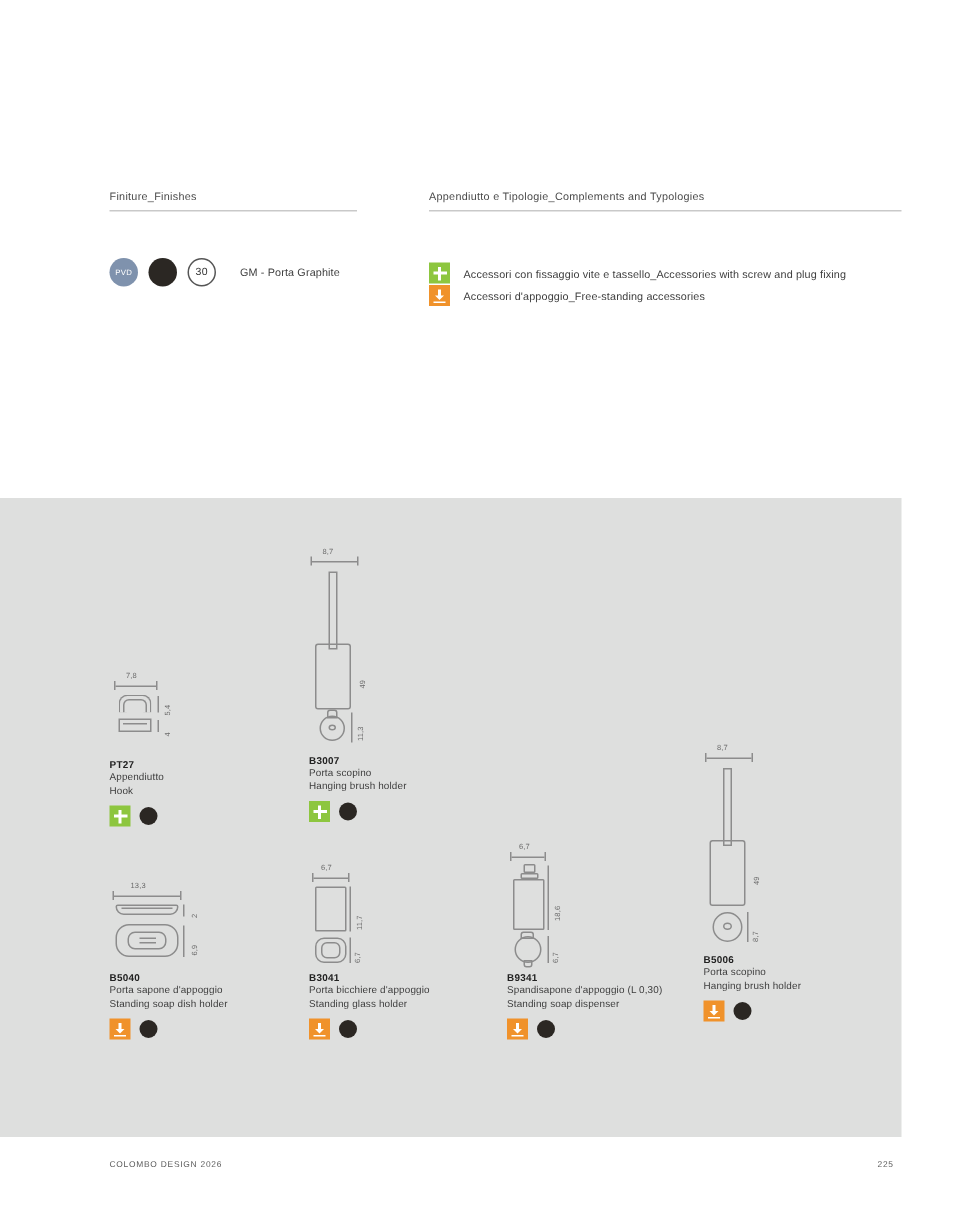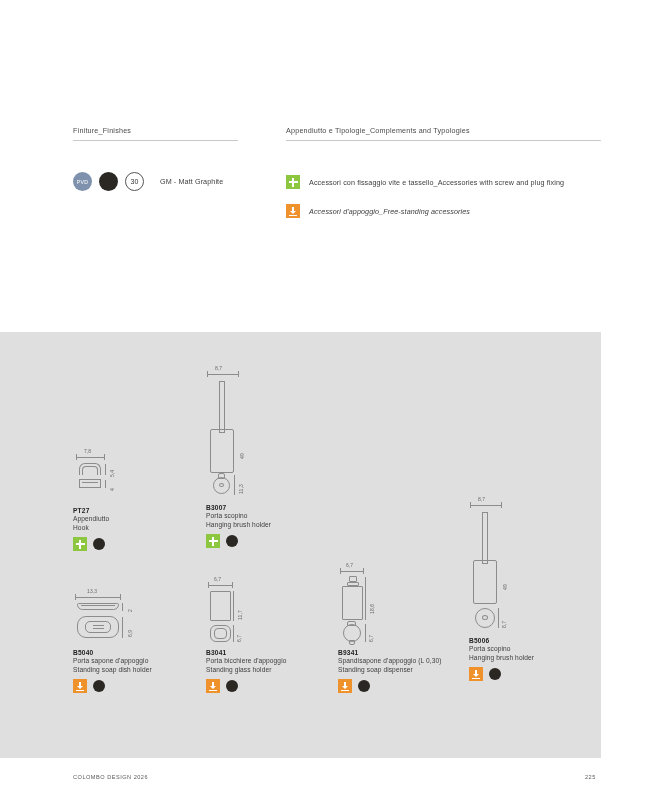"GM - Matt Graphite" div.finish-label { text: Matt -> Porta }
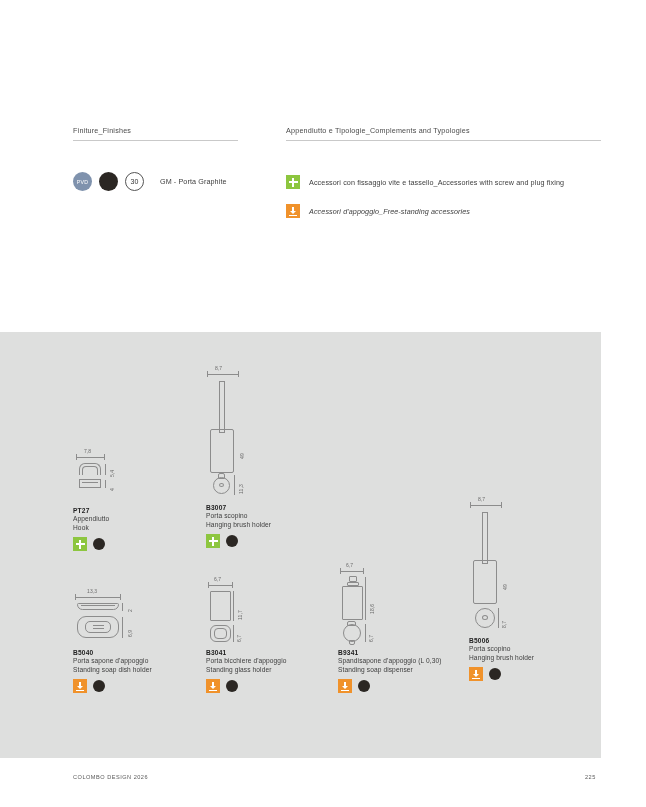"Accessori d'appoggio_Free-standing" .typo-row.r2 { font-style: italic -> none; top: 204px -> 190px }
